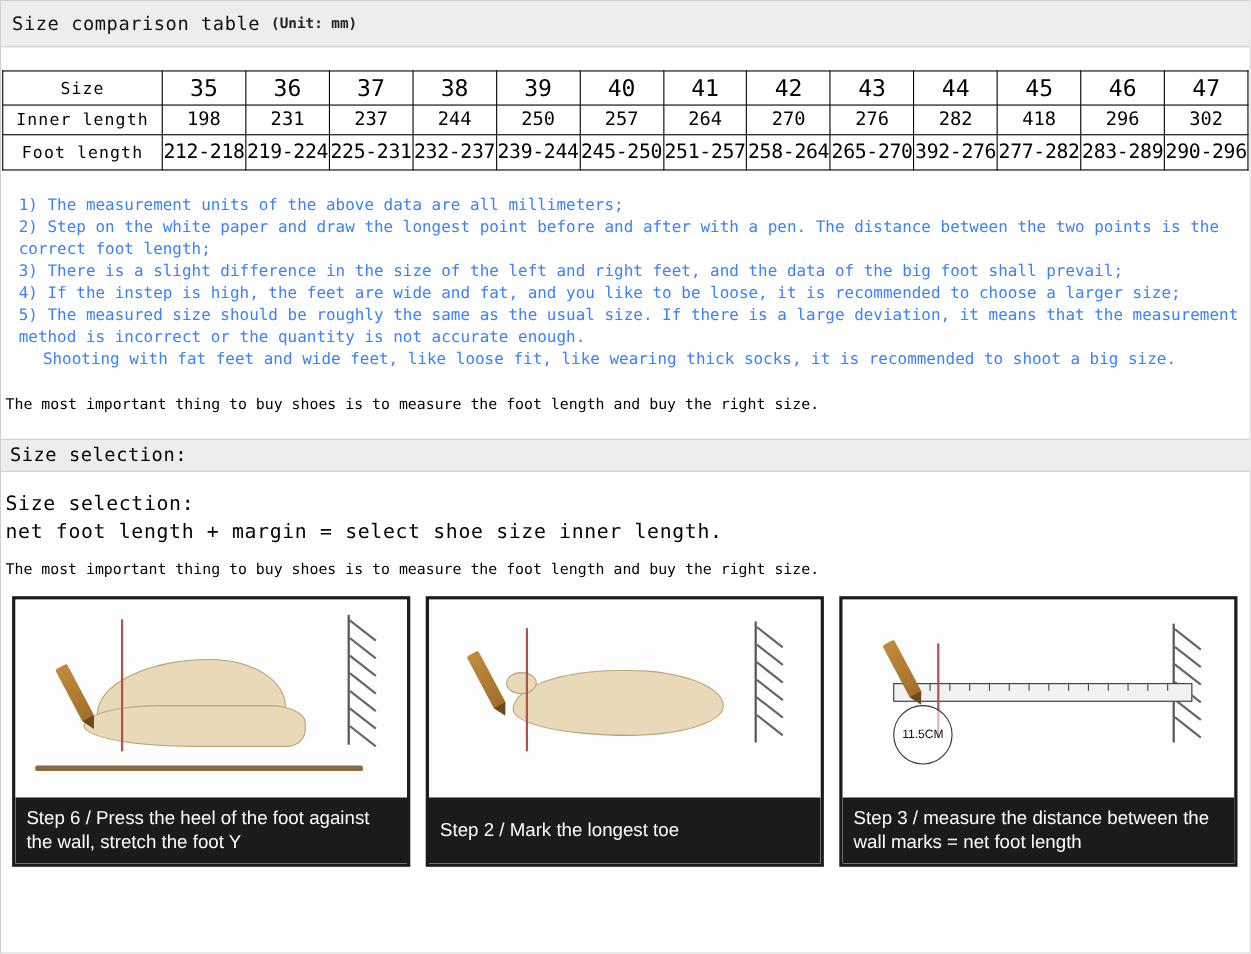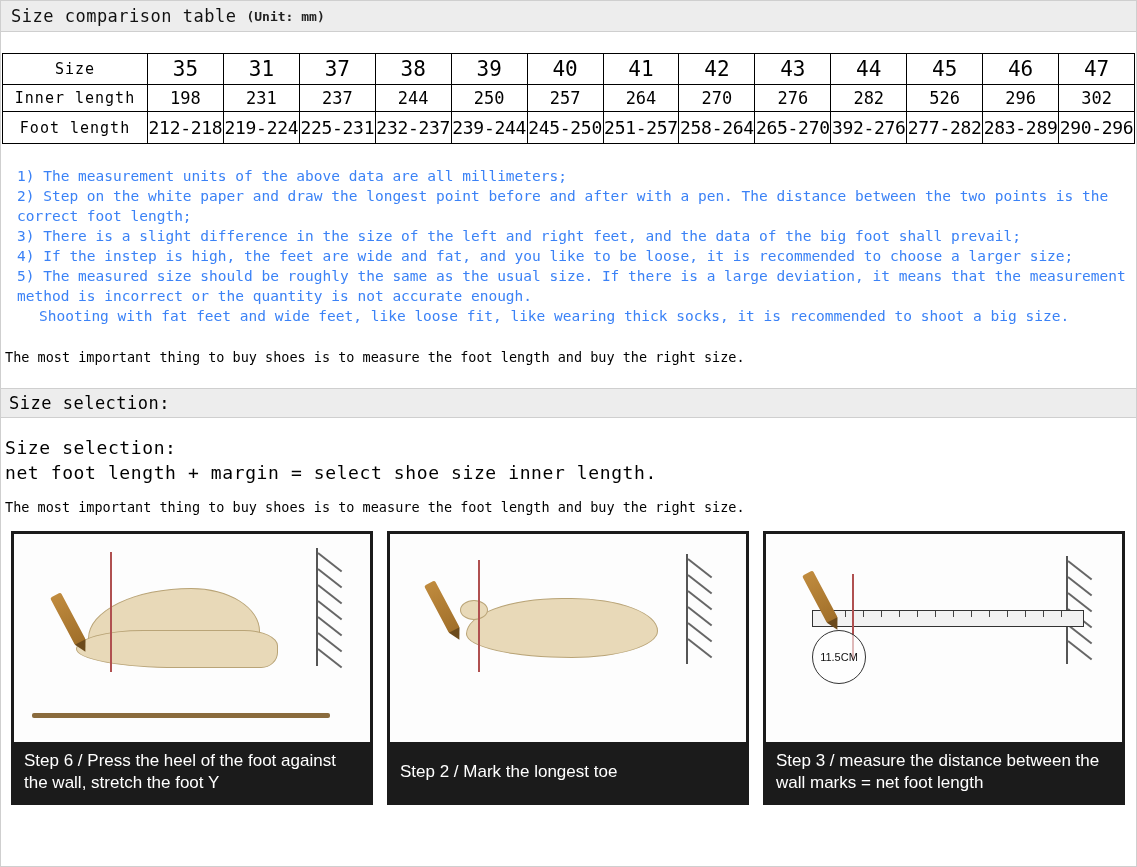"Size comparison table" .header-band { height: 31px -> 42px }
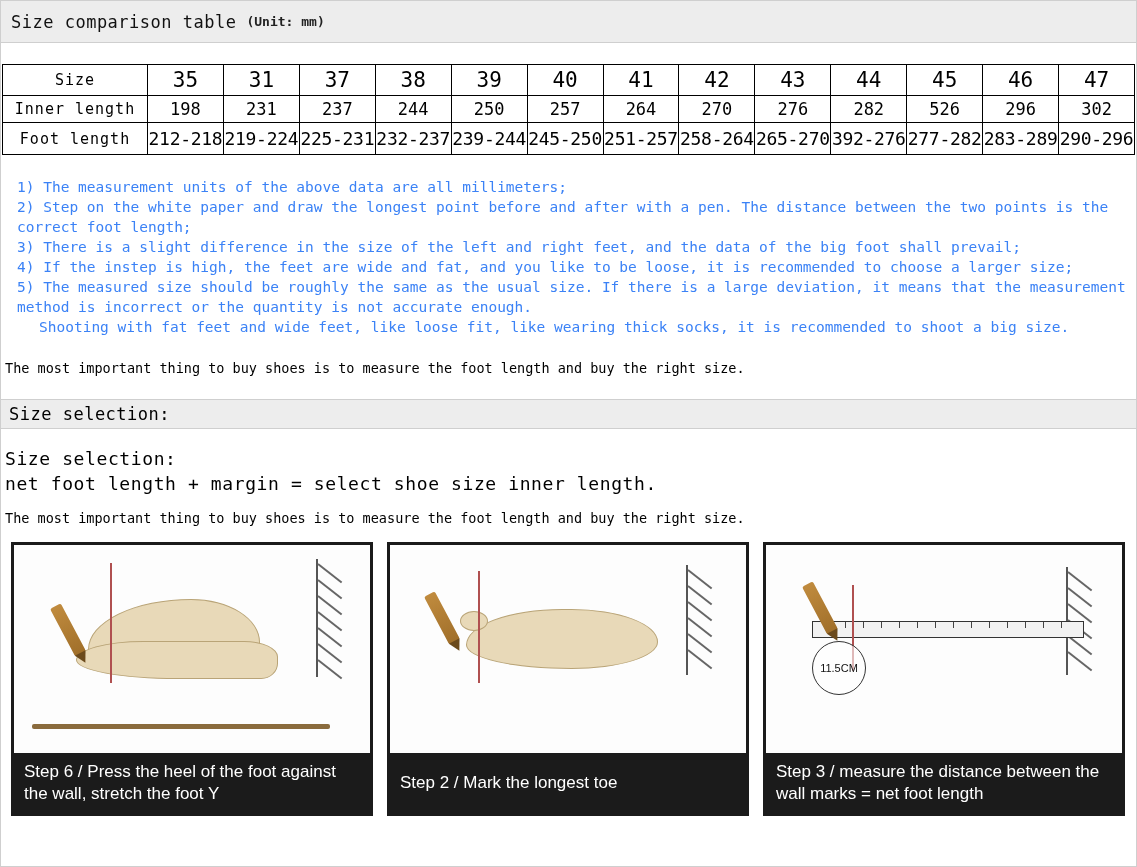"31" td.size-cell { text: 31 -> 36 }
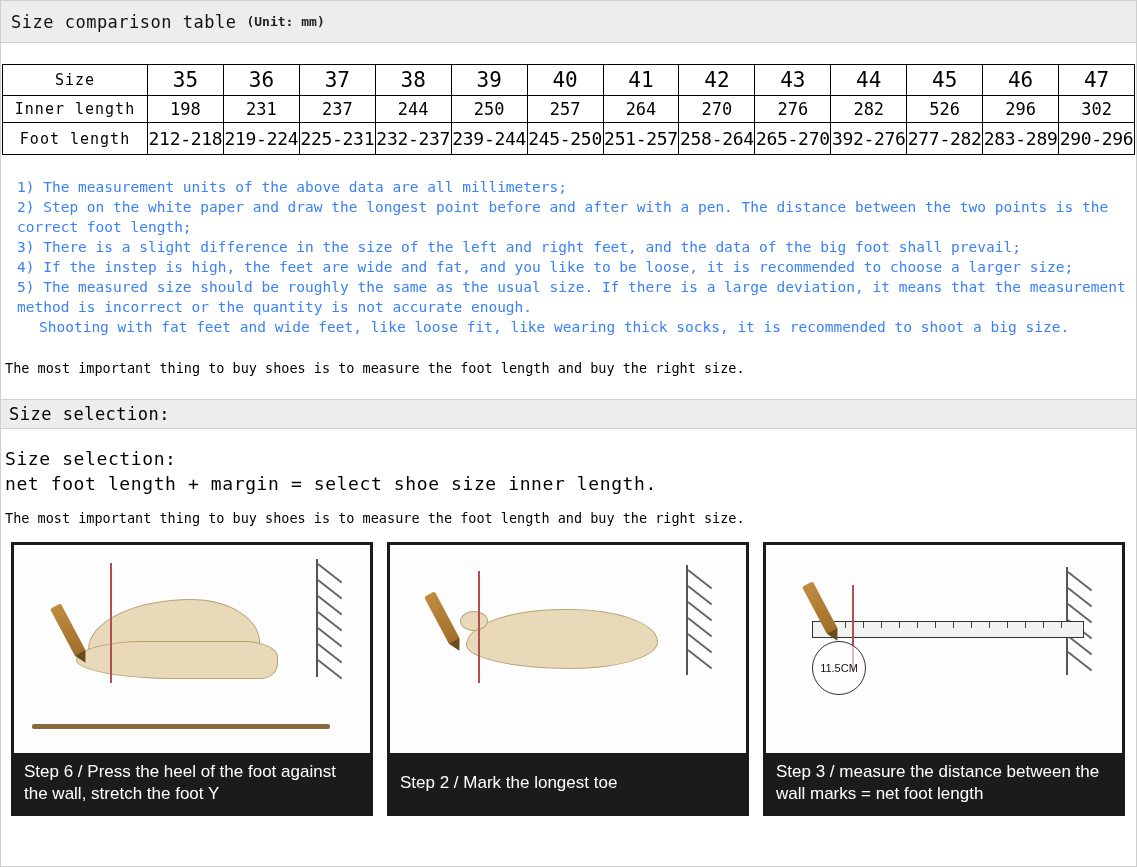"526" td.inner-cell { text: 526 -> 418 }
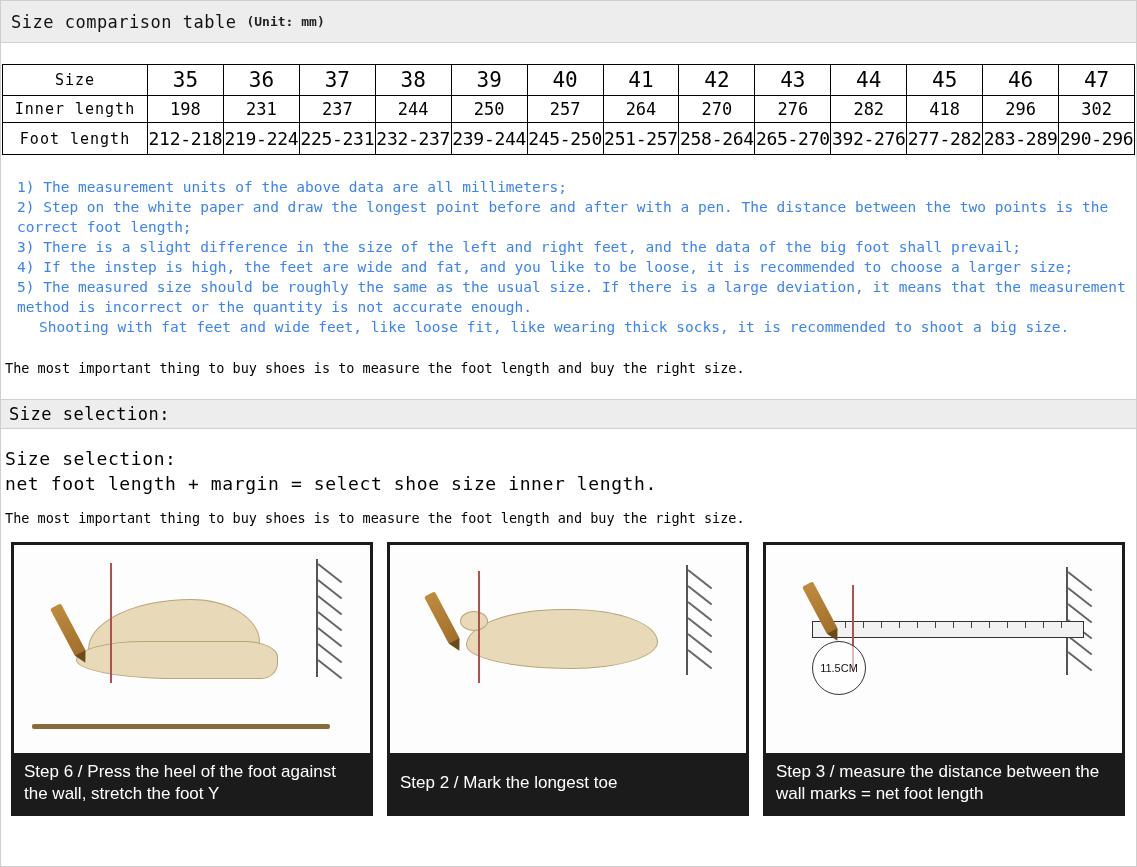"11.5CM" .step { height: 274px -> 246px }
